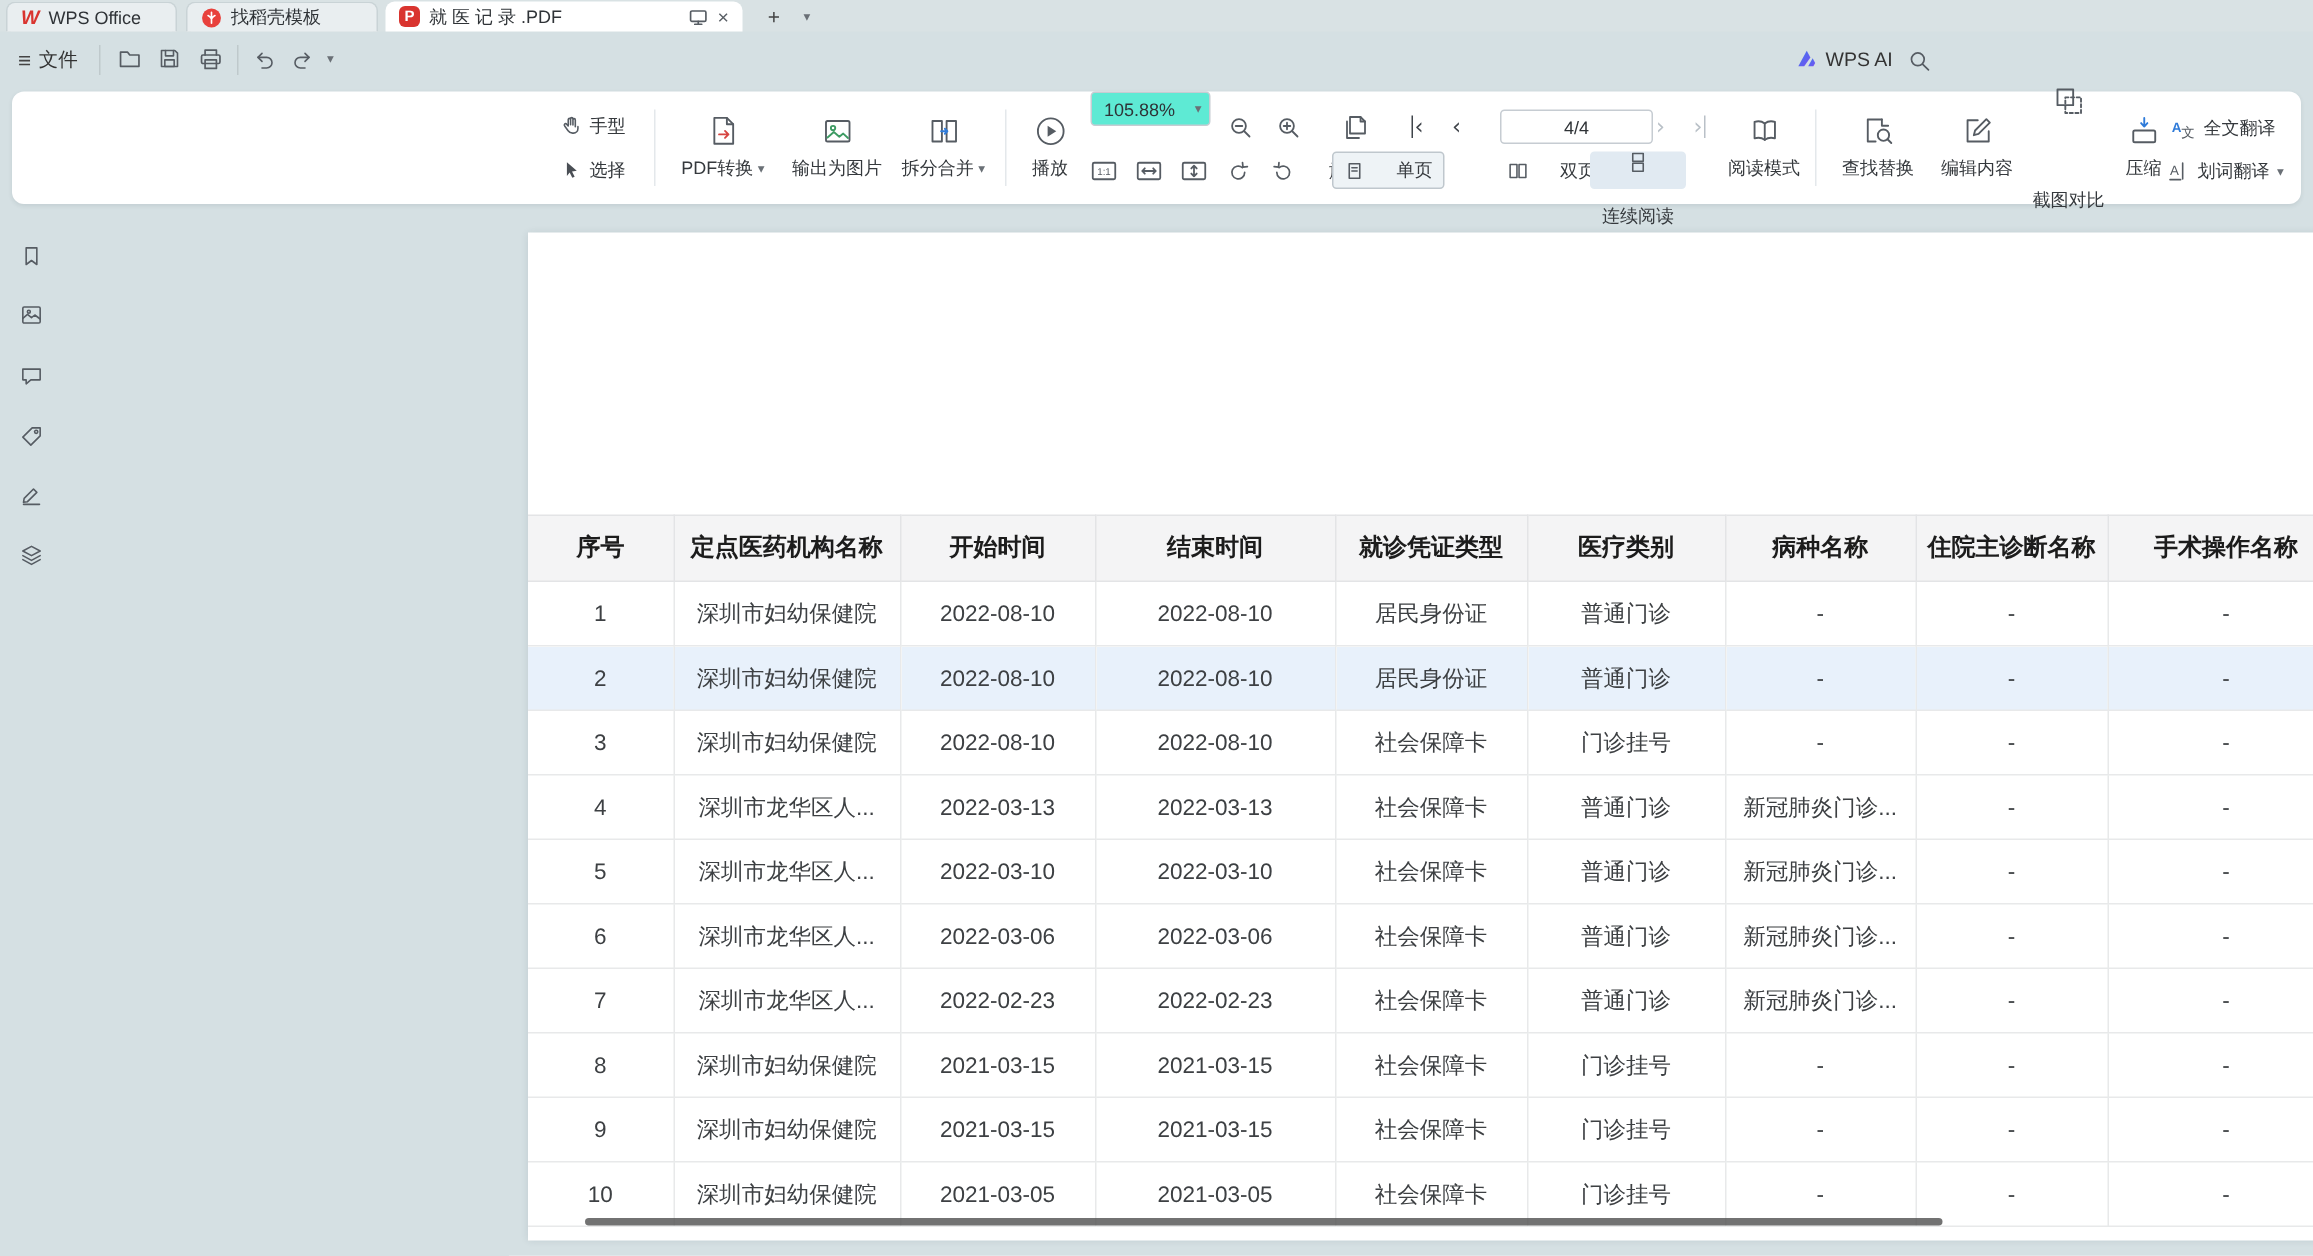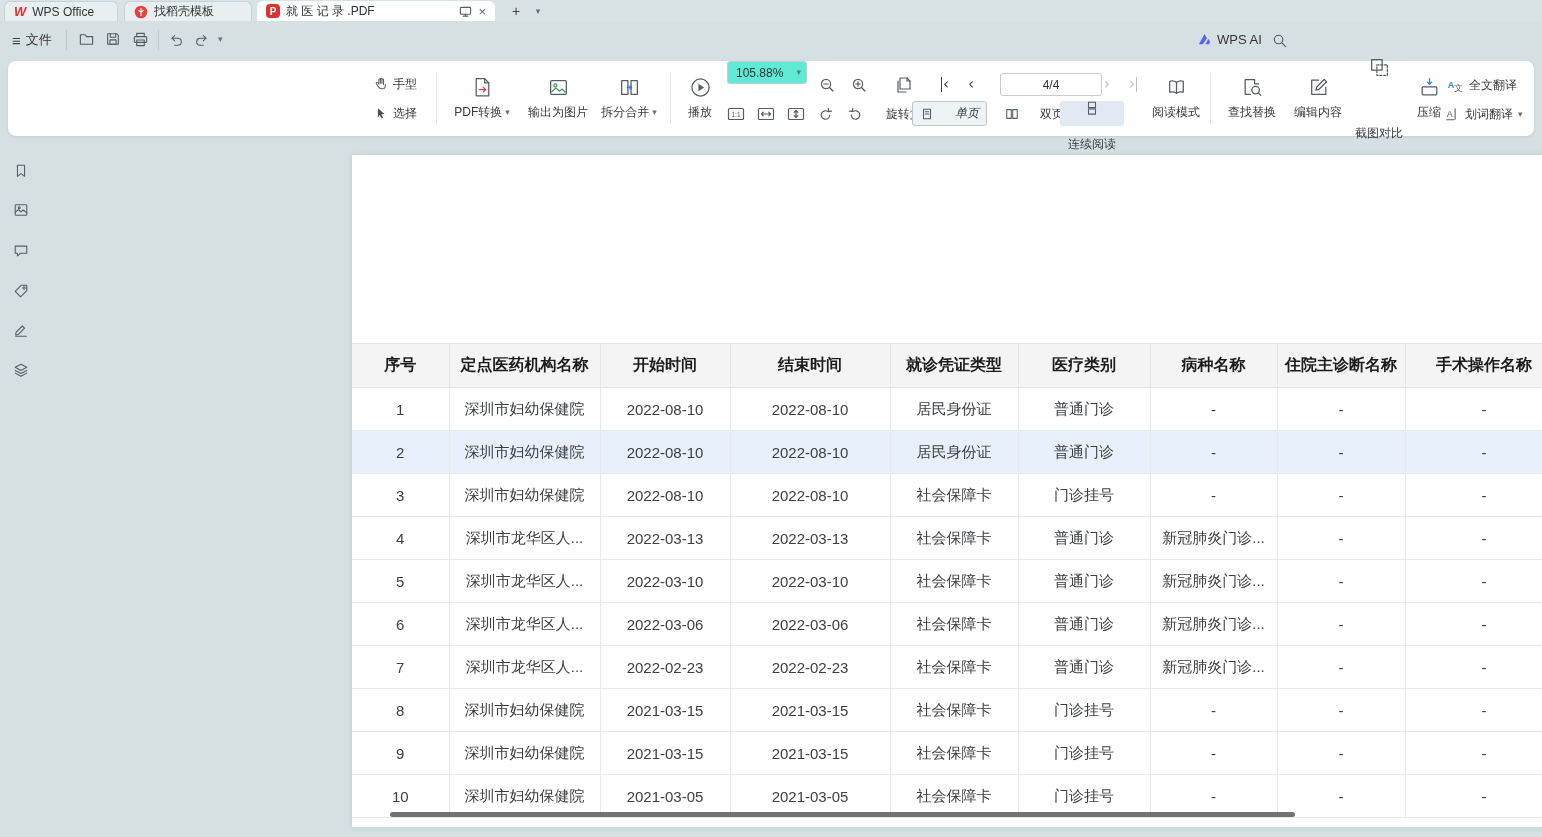"单页" div.sbtn { font-style: italic -> none; left: 904px -> 880px }
